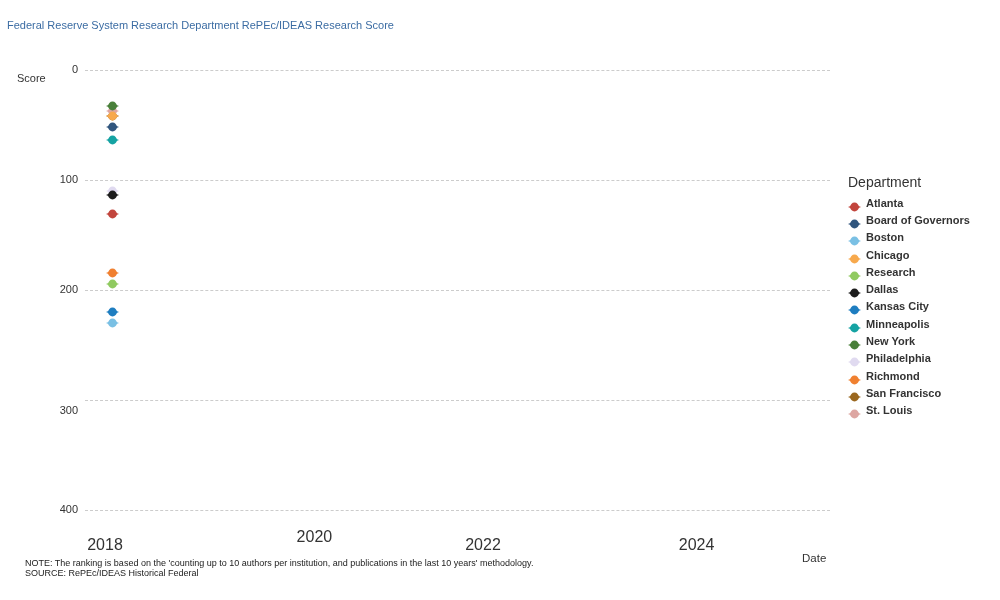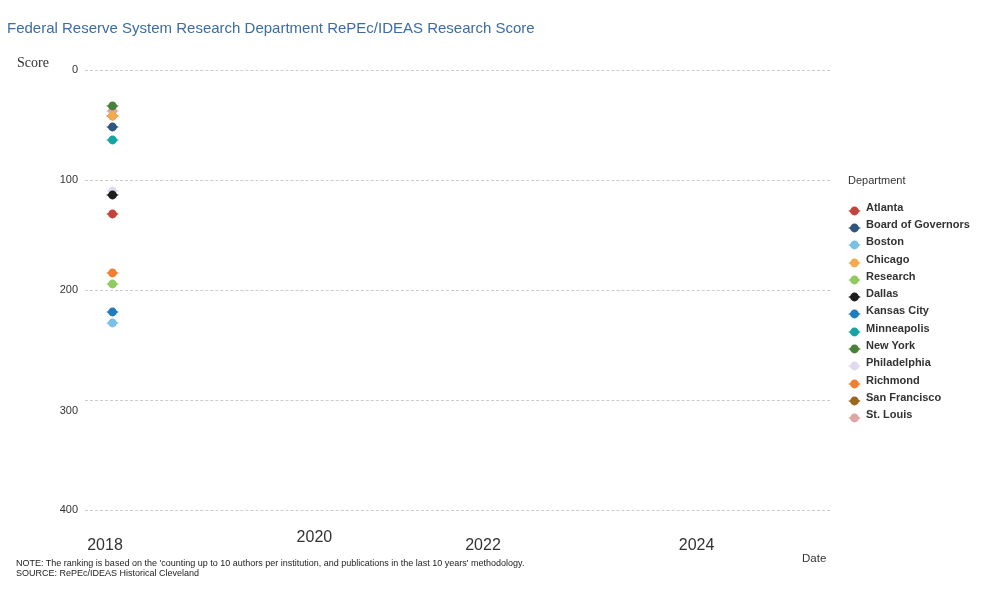"Federal Reserve System Research" .chart-title { font-size: 15px -> 11px }
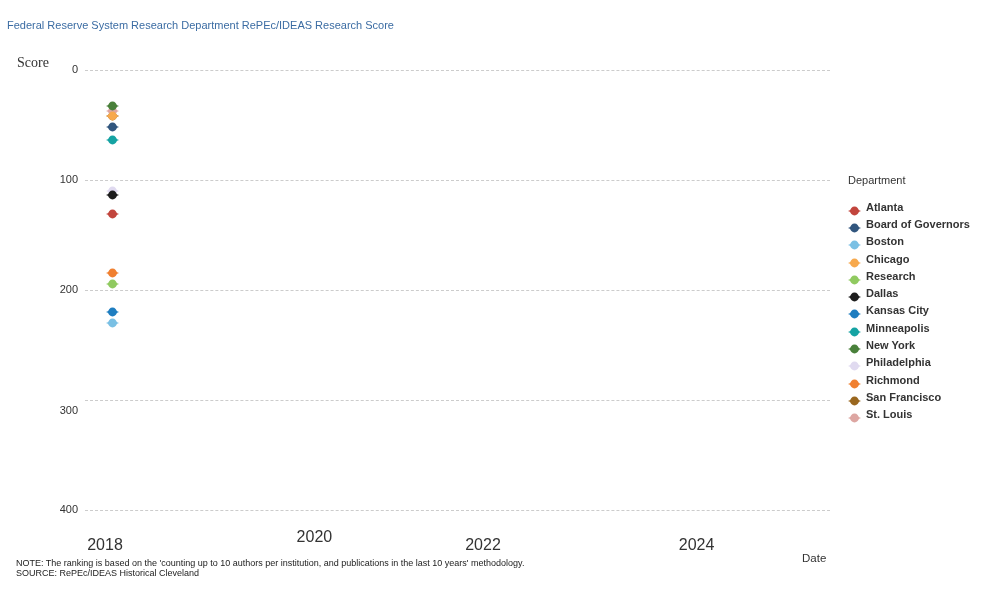"Score" .y-axis-label { font-family: Liberation Serif, serif -> none; font-size: 14px -> 11px; top: 55px -> 72px }
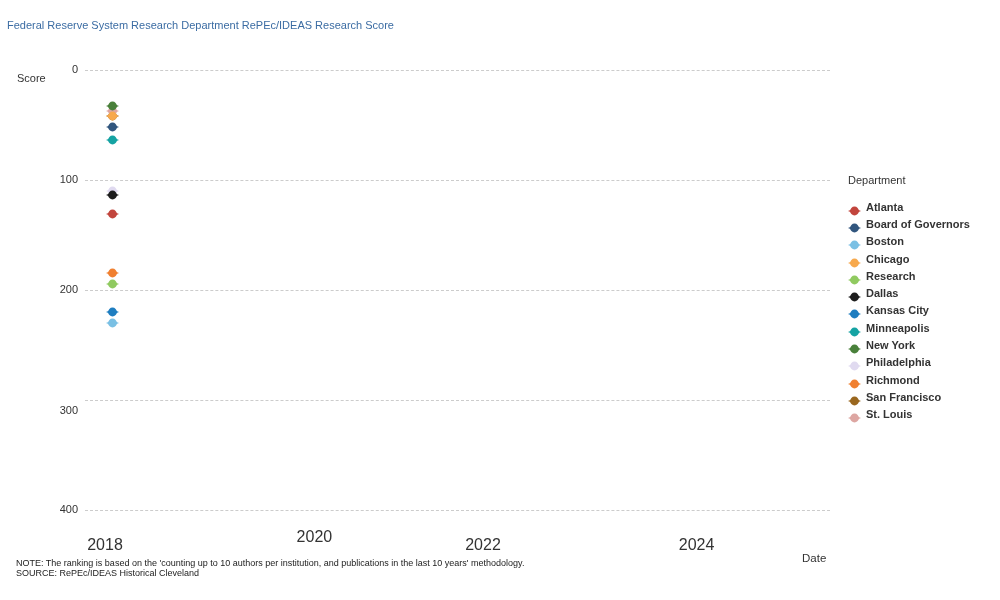"Department" .legend-title { font-size: 11px -> 14px; margin-bottom: 12px -> 4px }
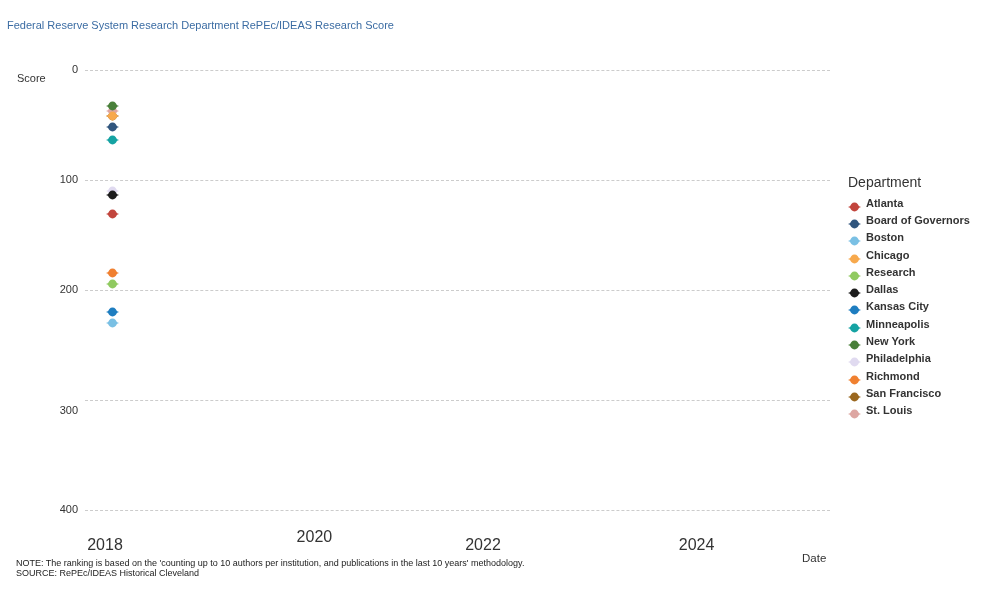"NOTE: The ranking is based" .note-block { left: 16px -> 25px }
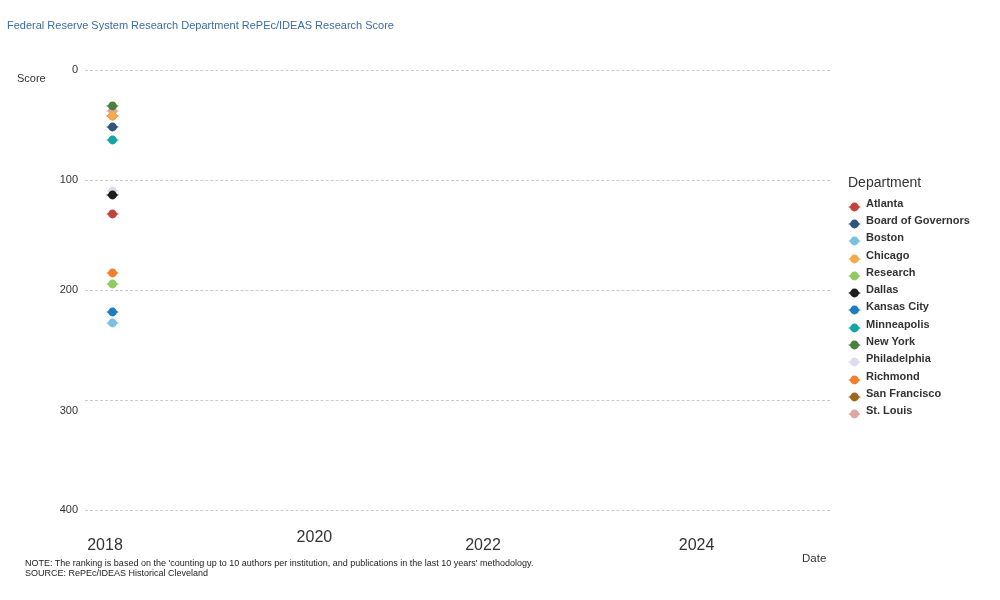"SOURCE: RePEc/IDEAS Historical Cleveland" div { text: Cleveland -> Federal }
